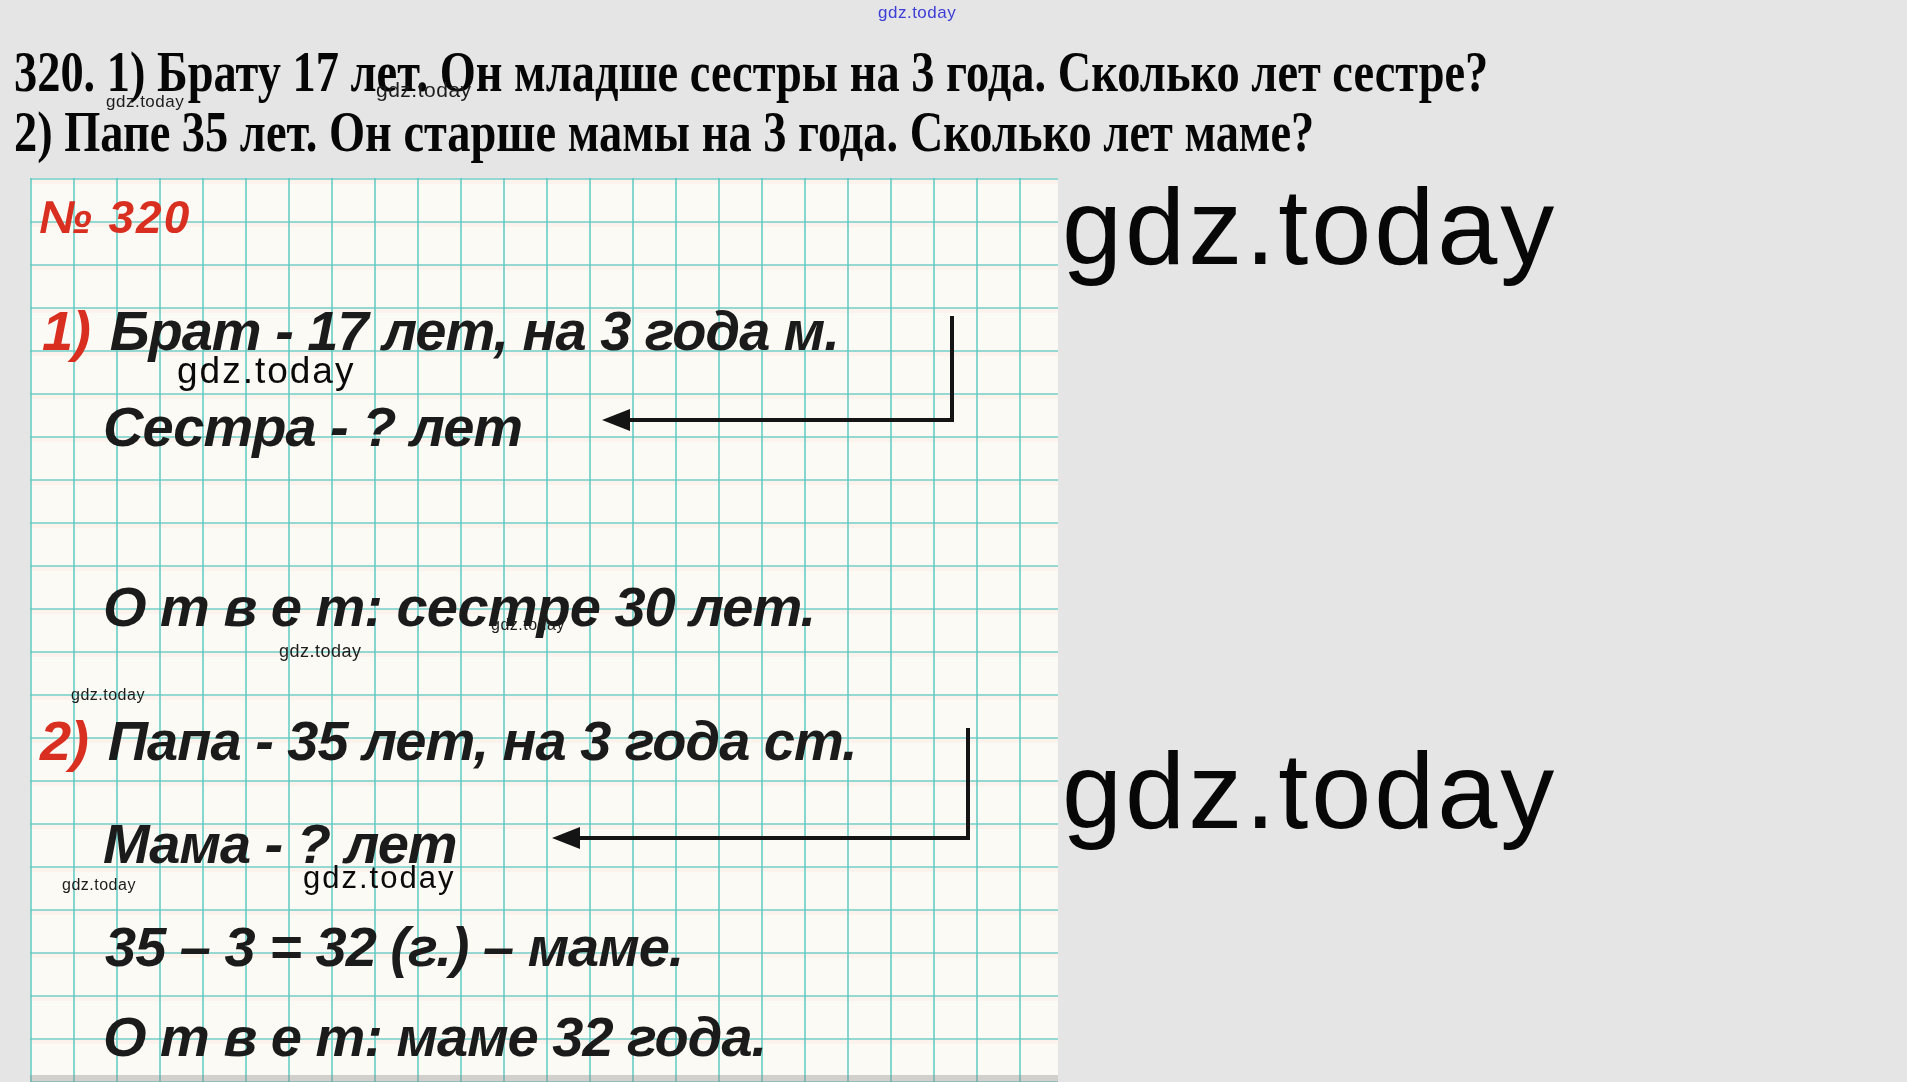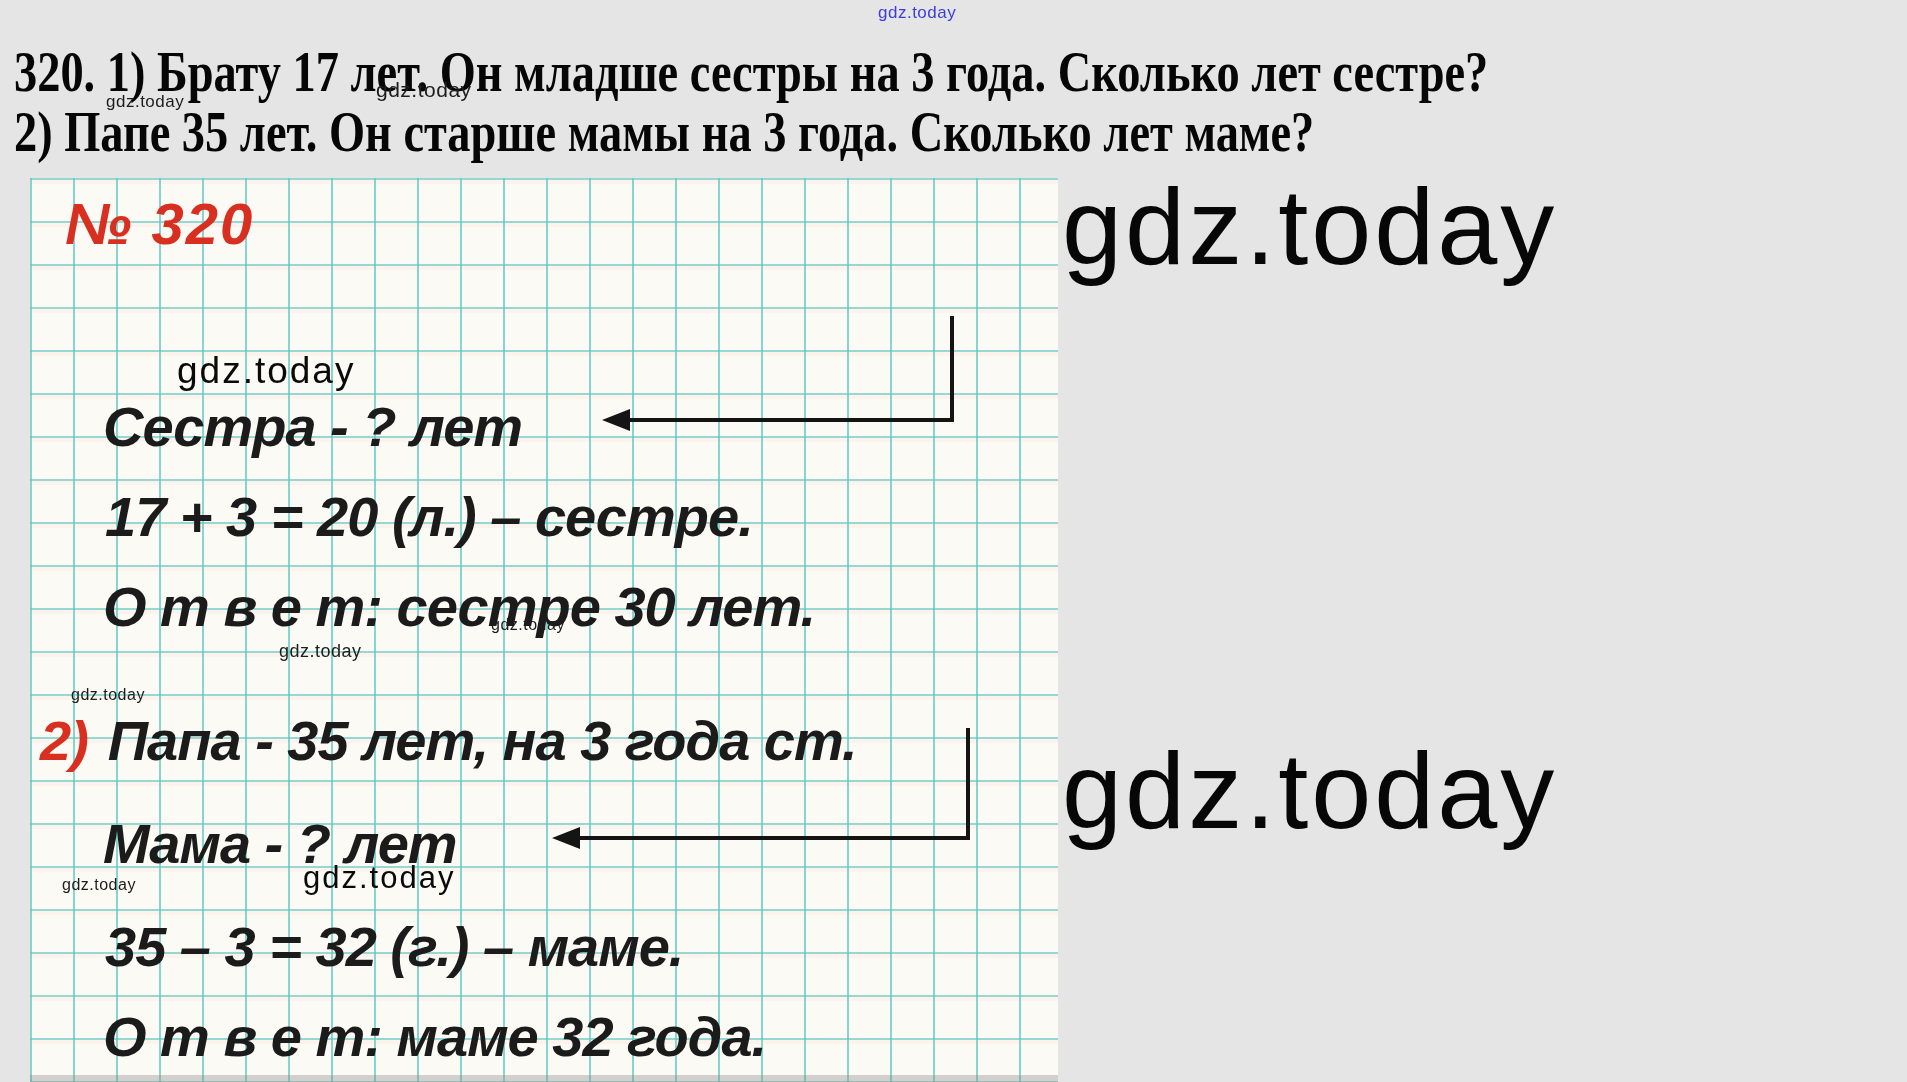"№ 320" #task-number { font-size: 58px -> 46px; left: 65px -> 39px }
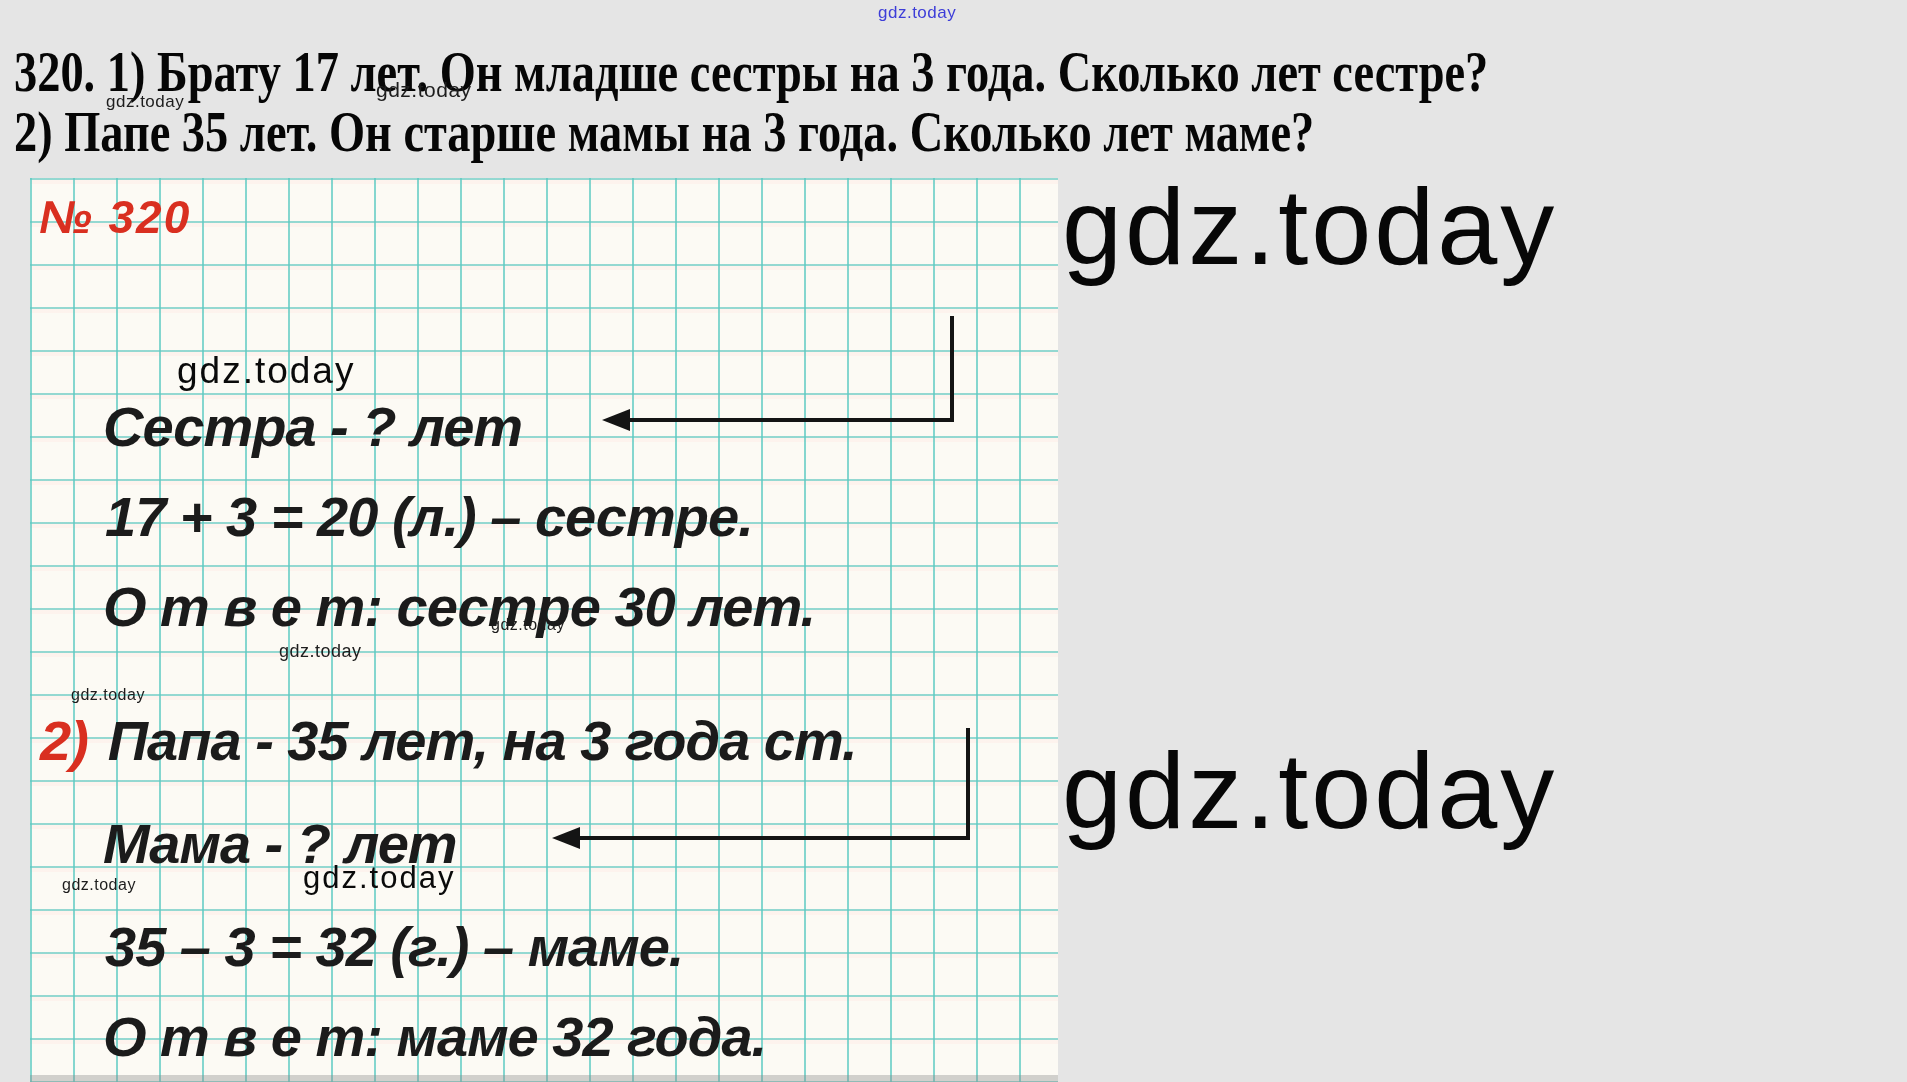"1) Брат - 17 лет," div.hand-line { html: none -> <div> <span>1)</span><span>Брат - 17 лет, на 3 года м.</span> </div> }
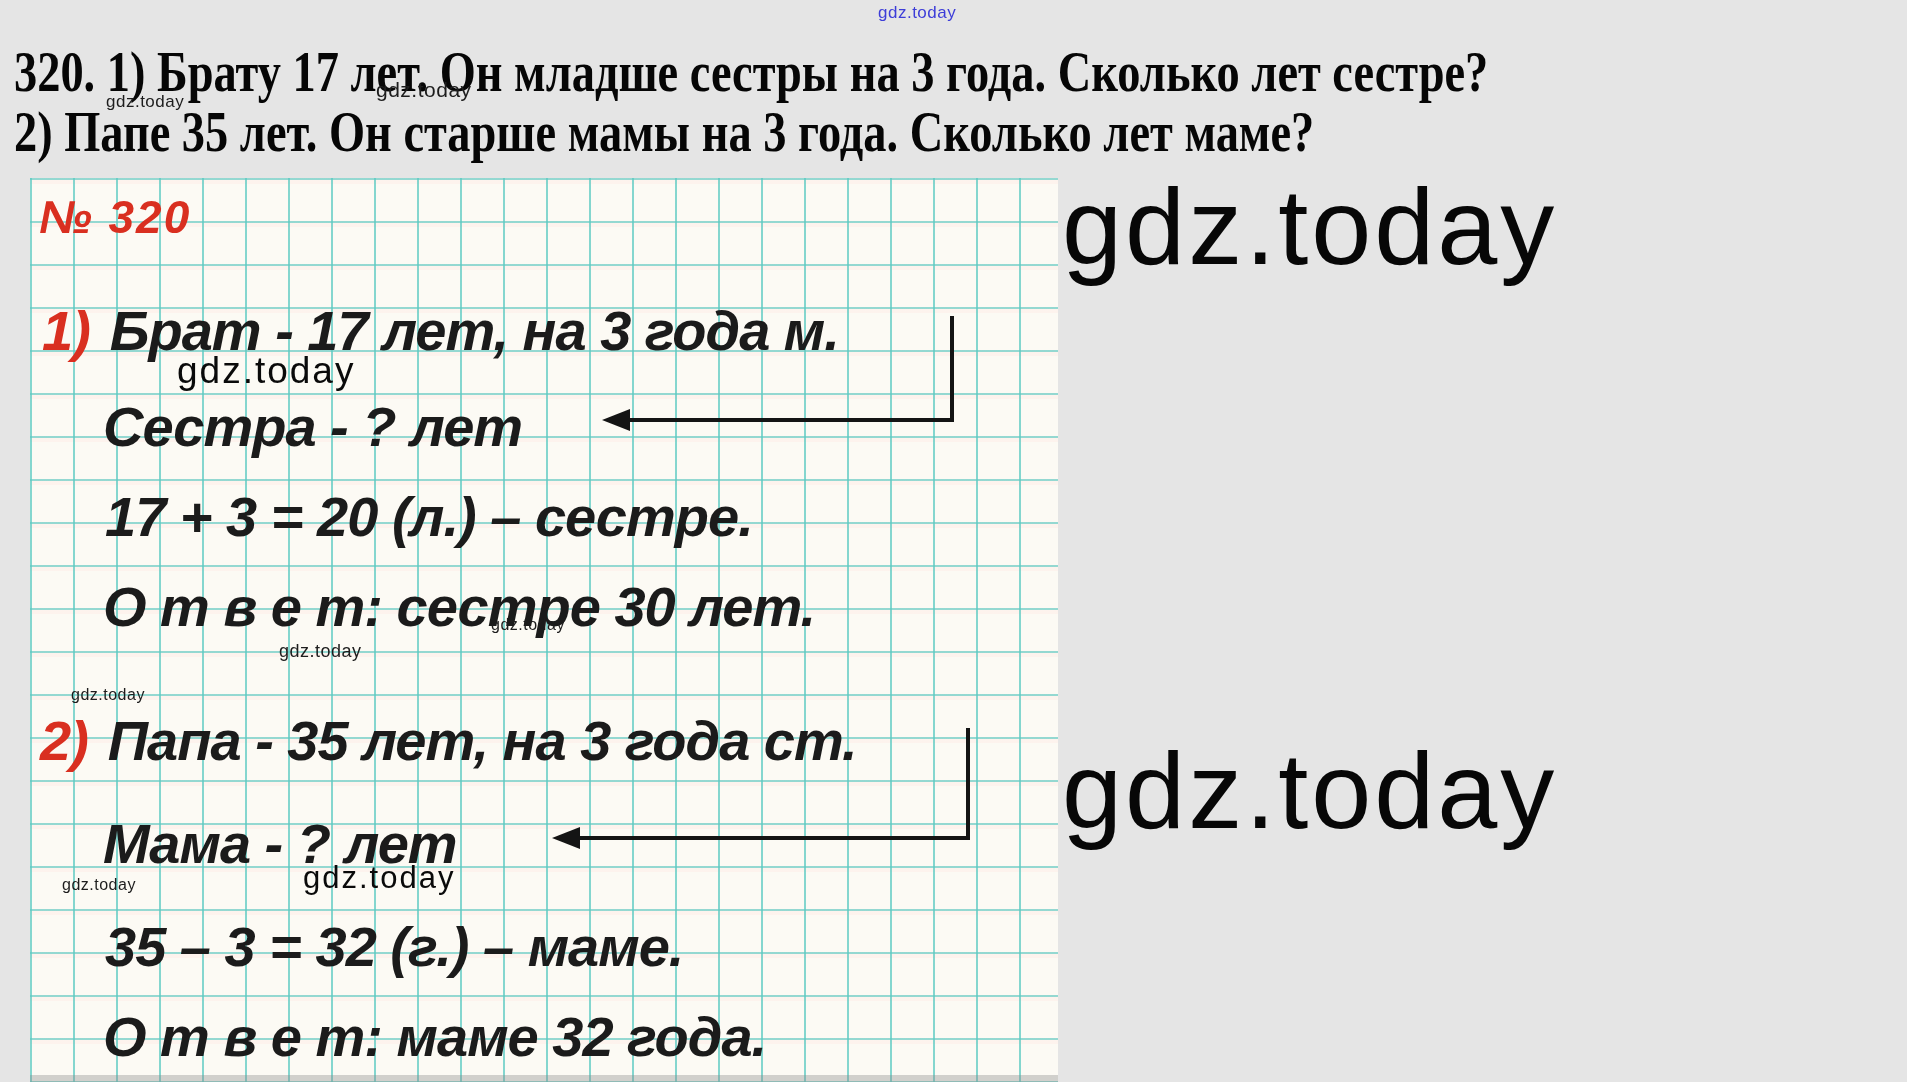"17 + 3 = 20" div.hand-line { html: <div>17 + 3 = 20 (л.) – сестре.</div> -> none }
